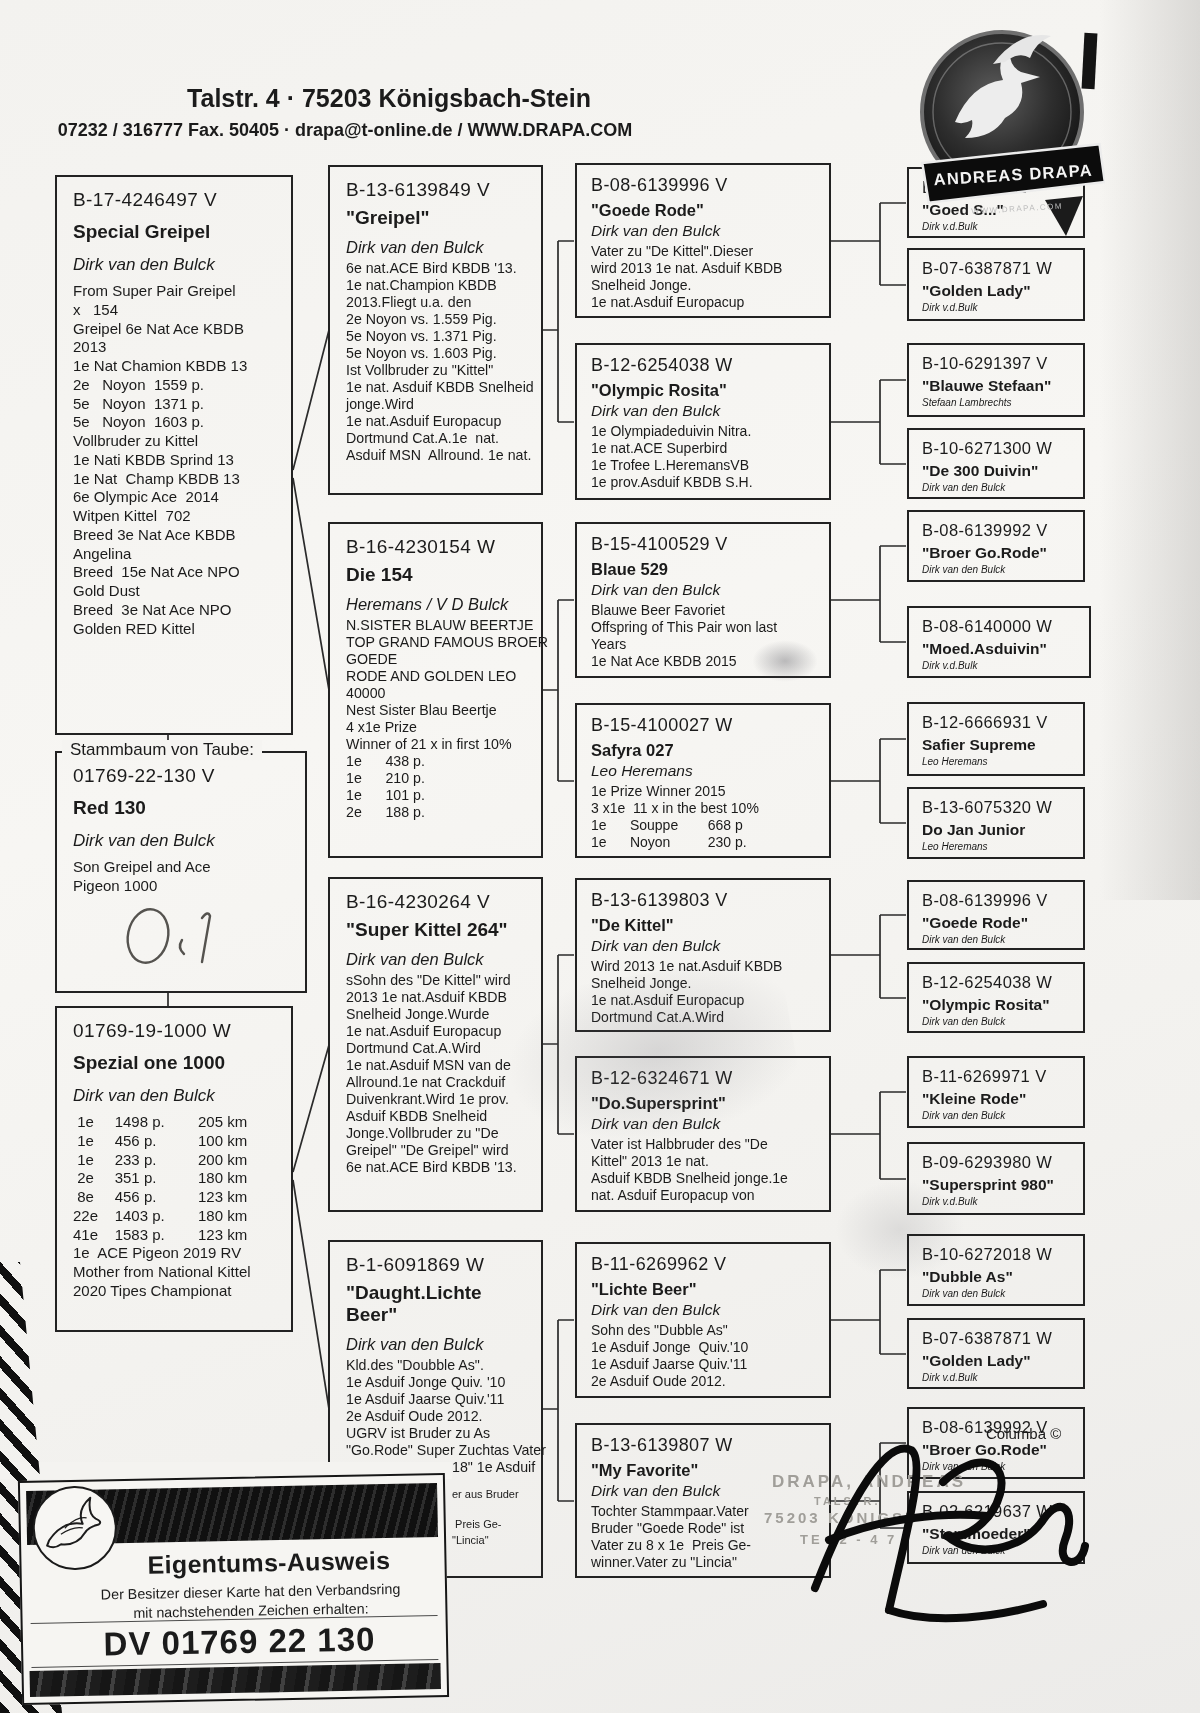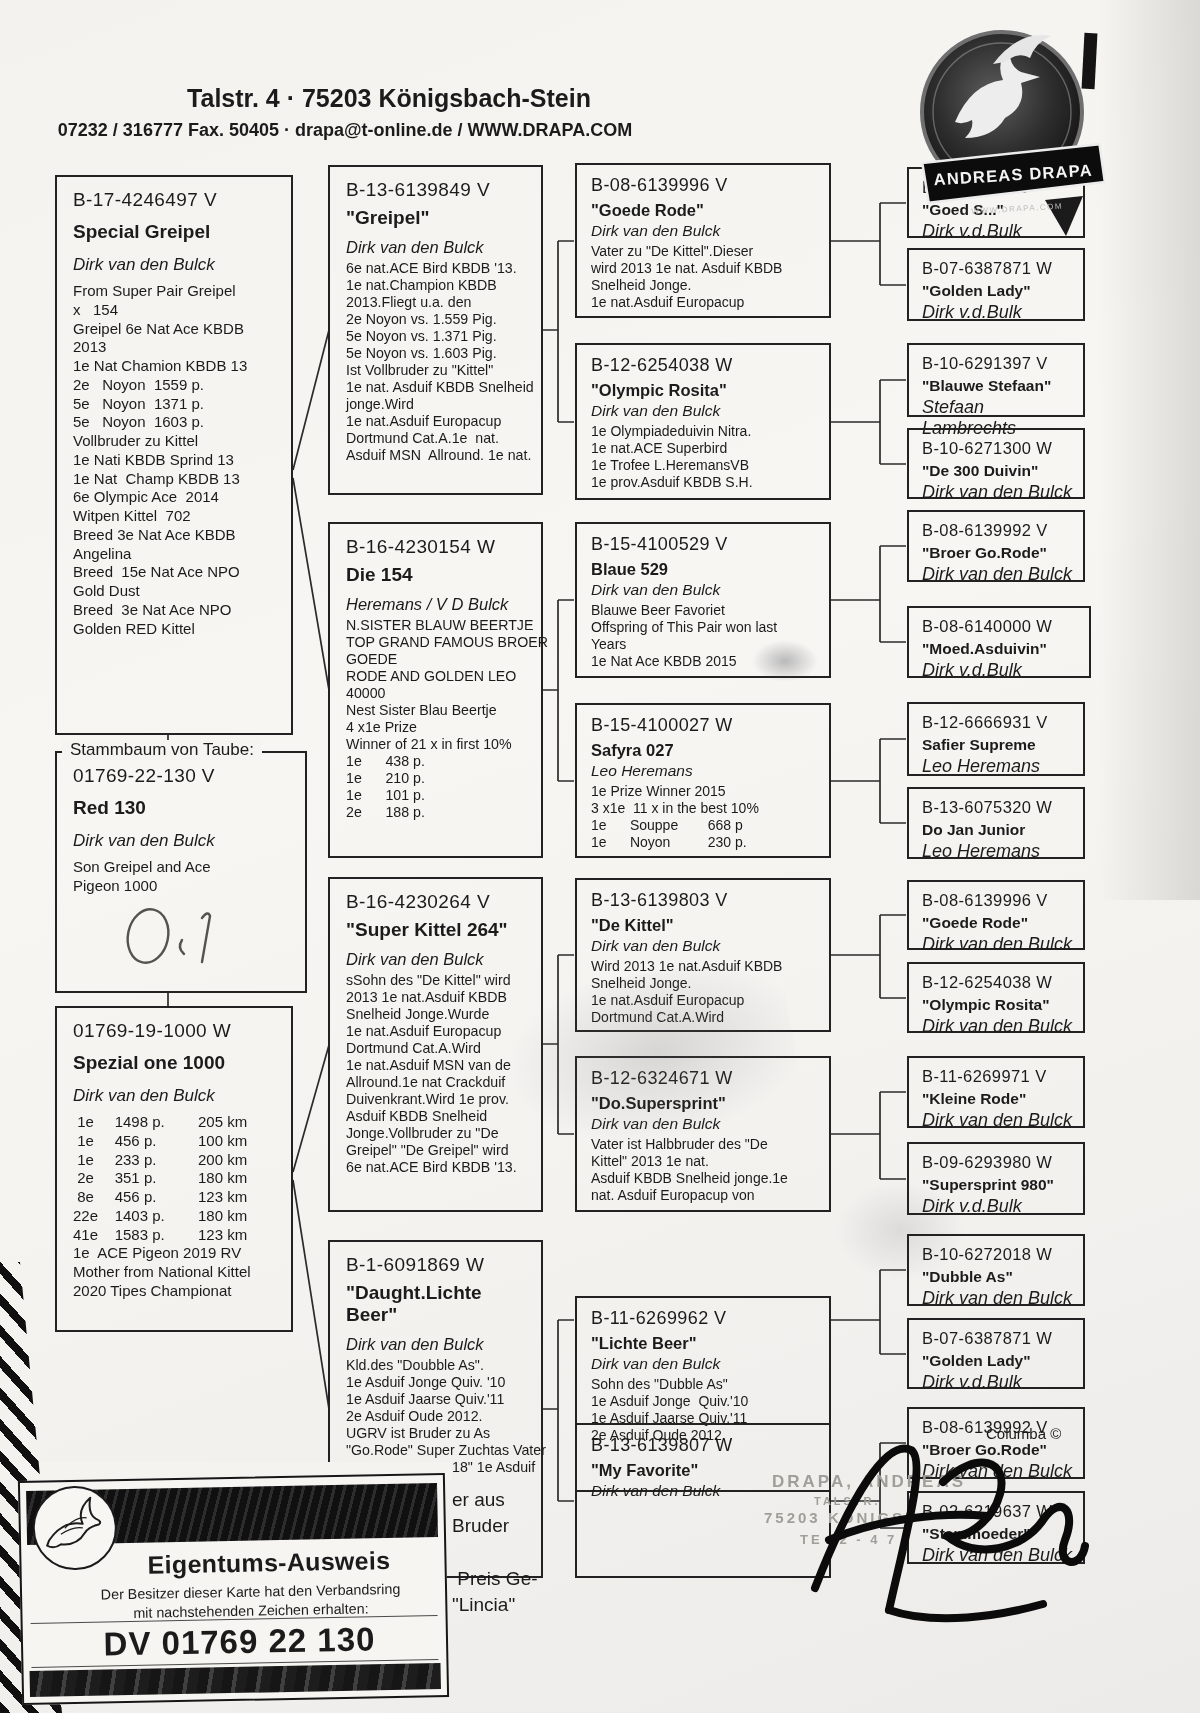"Dirk v.d.Bulk" .c4 .breeder { font-size: 18px -> 10px }
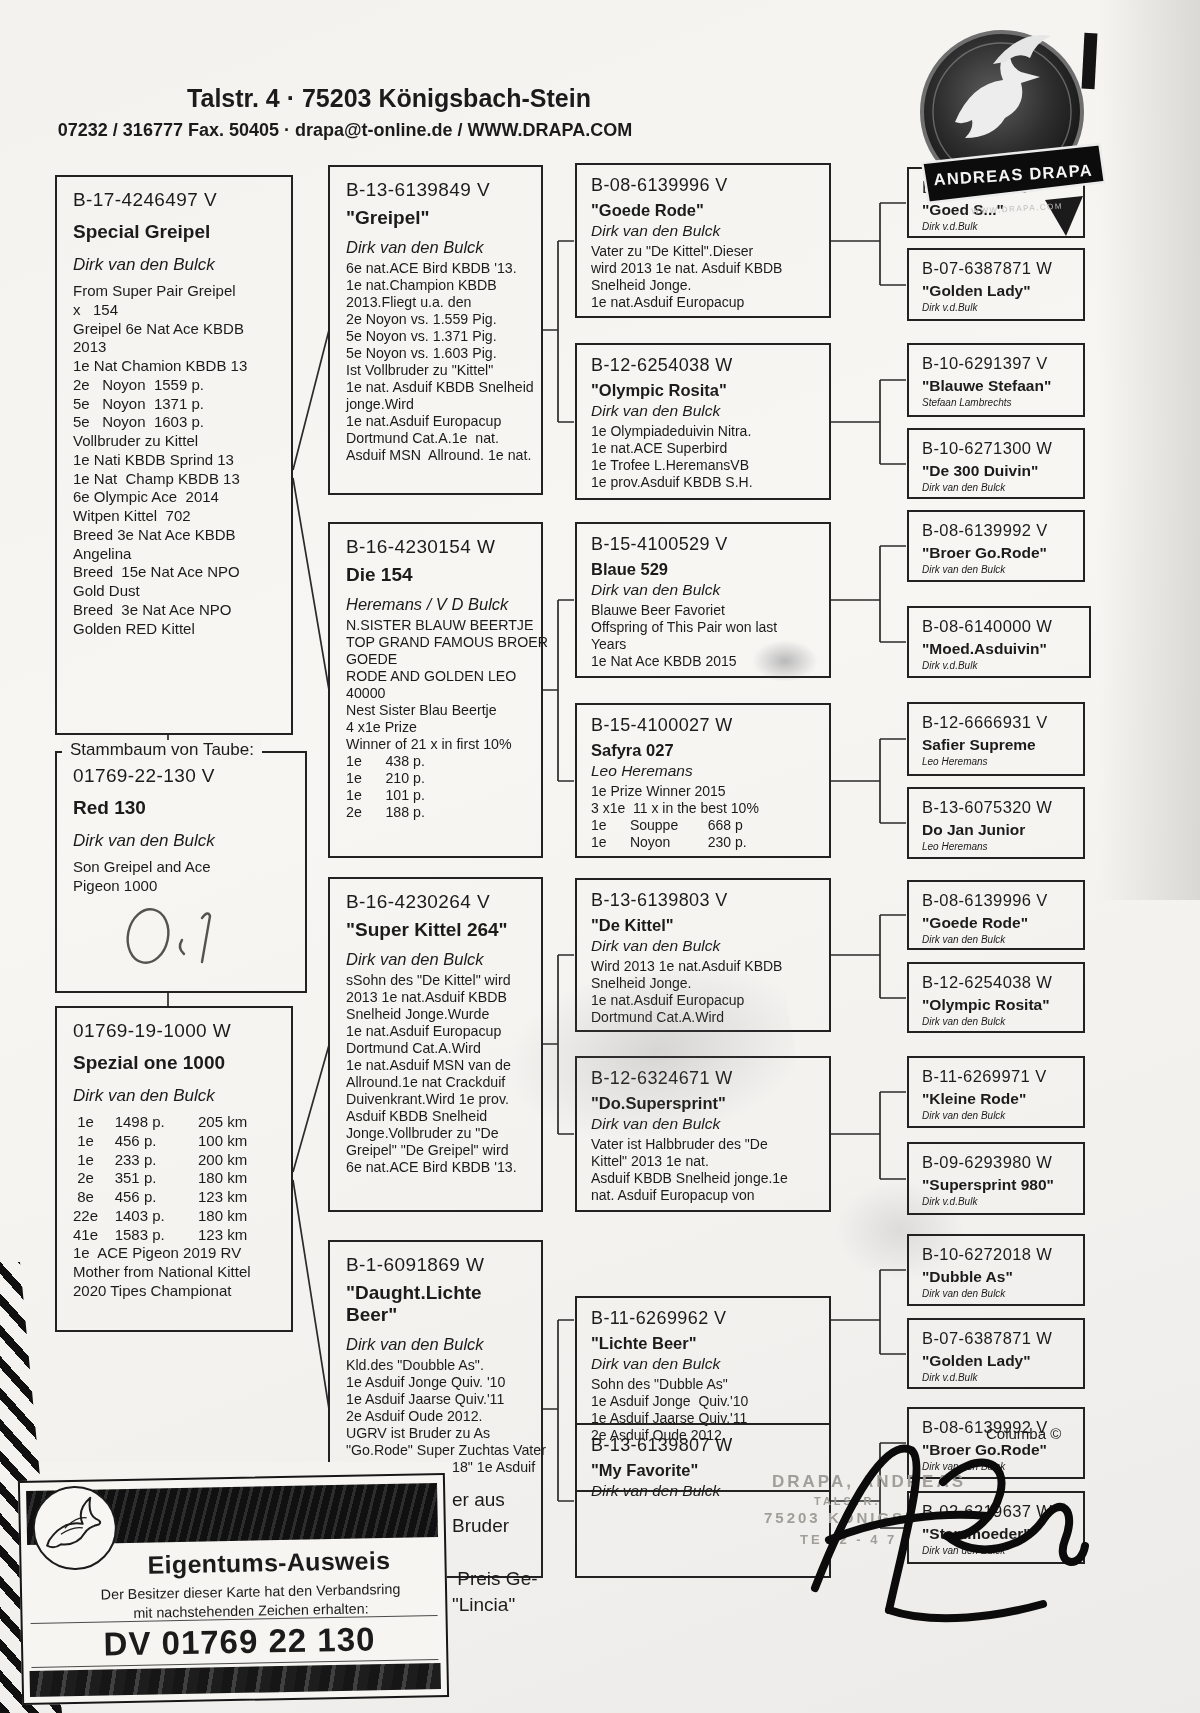"B-11-6269962 V" #h7 { height: 196px -> 156px; top: 1296px -> 1242px }
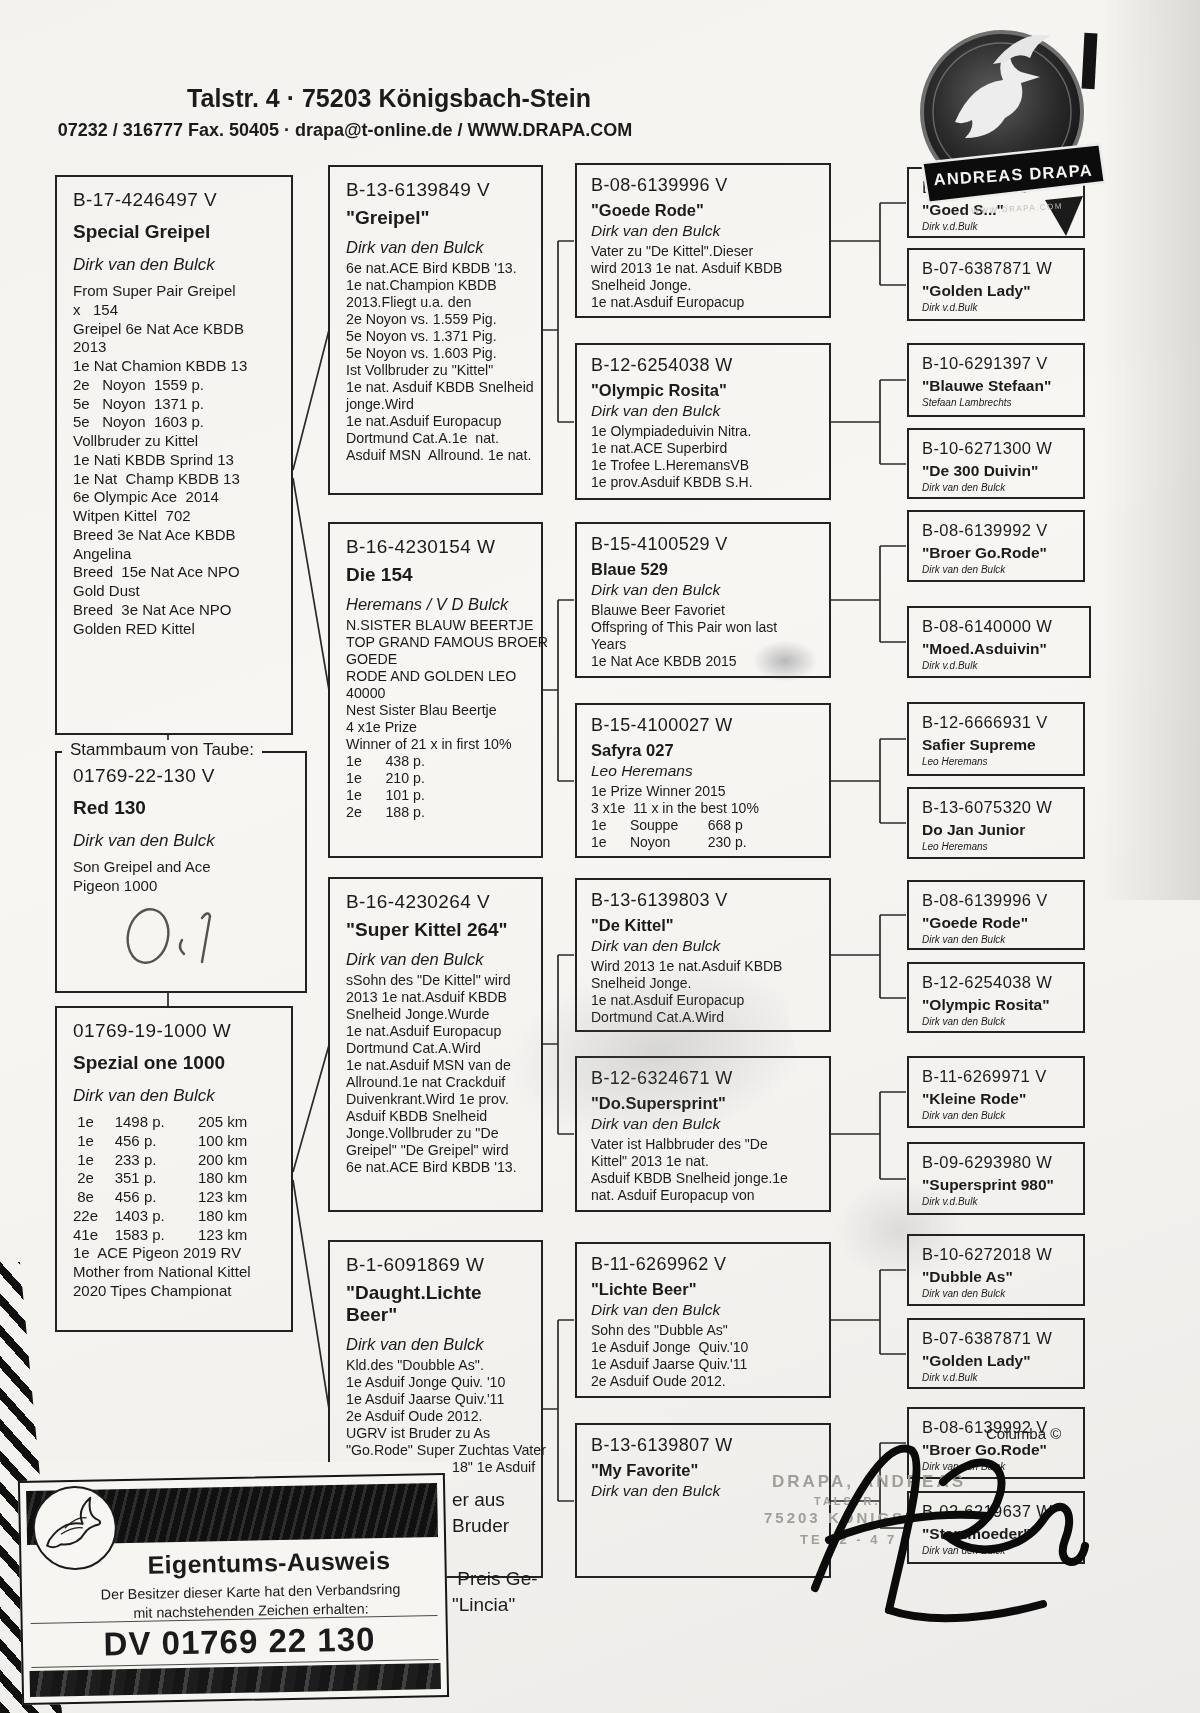"er aus Bruder" .frag { font-size: 19px -> 11px }
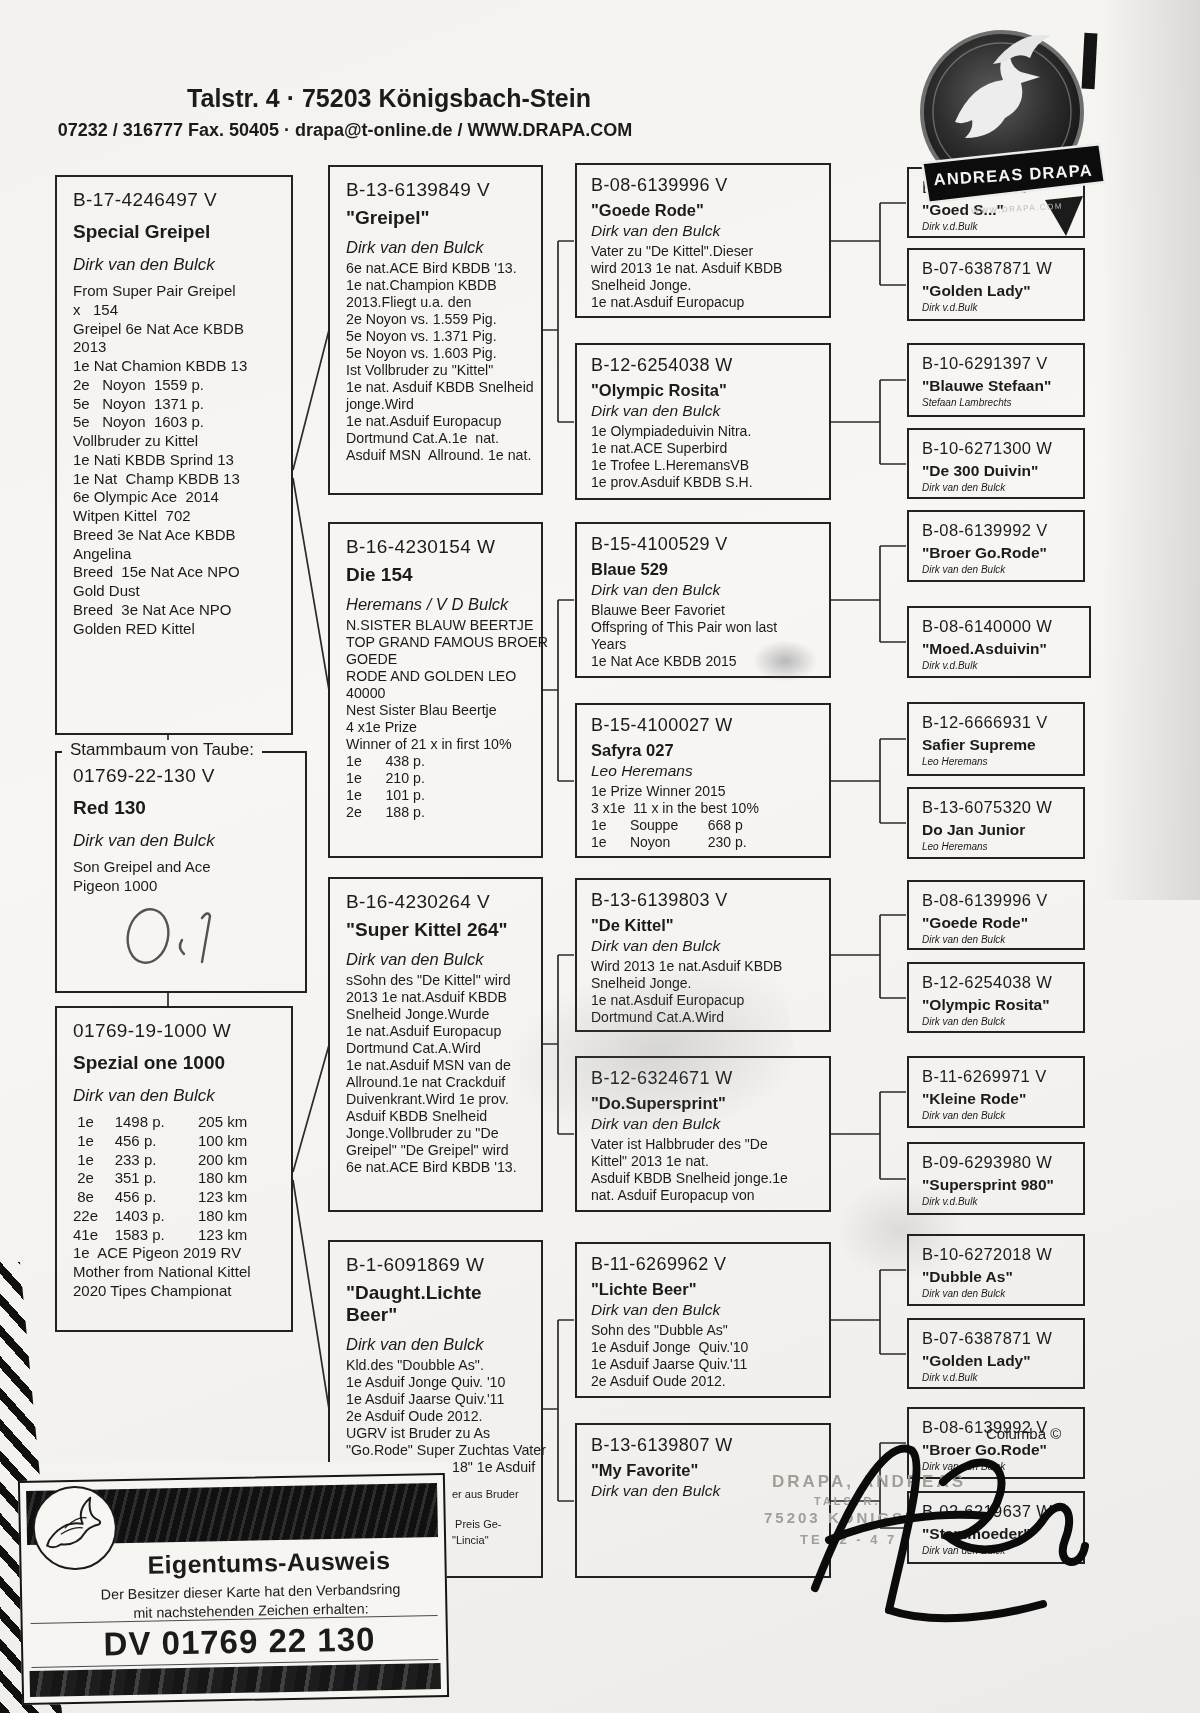"Tochter Stammpaar.Vater" div.info { html: none -> <div>Tochter Stammpaar.Vater Bruder "Goede Rode" ist Vater zu 8 x 1e Preis Ge- winner.Vater zu "Lincia"</div> }
